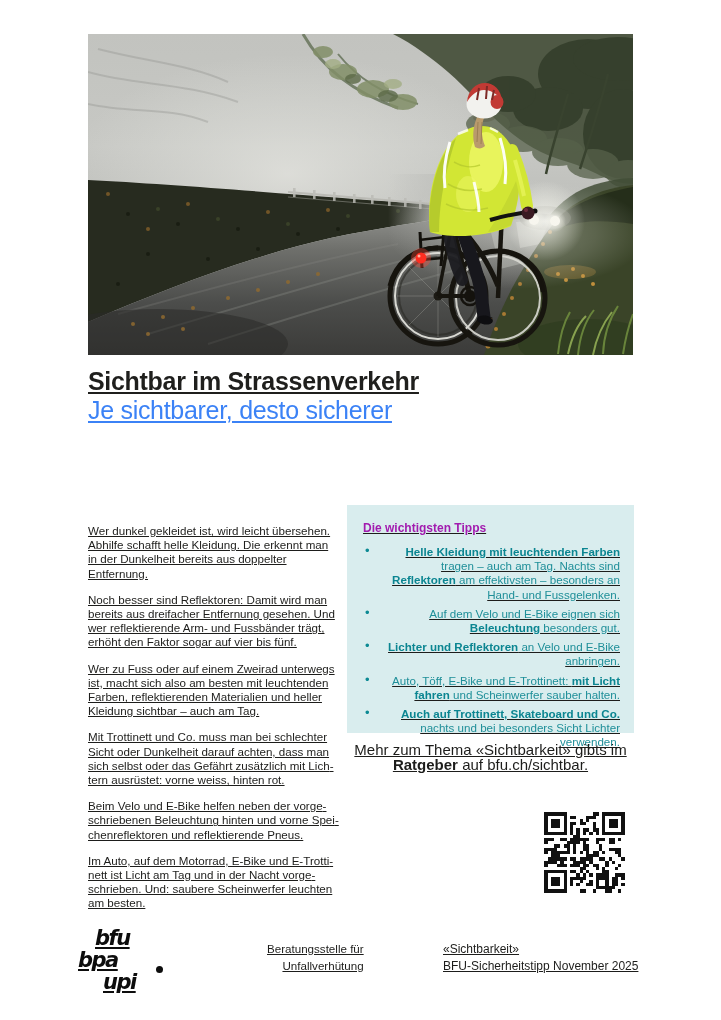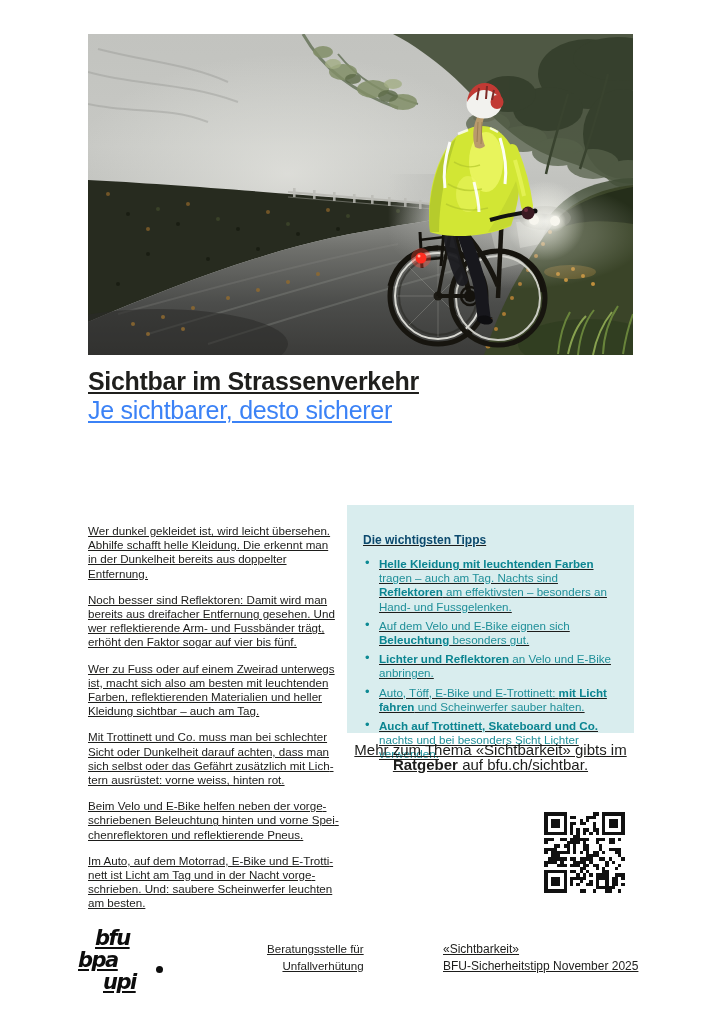"Die wichtigsten Tipps" .tips-title { color: #0c4a6e -> #a21caf; margin-top: 12px -> none }
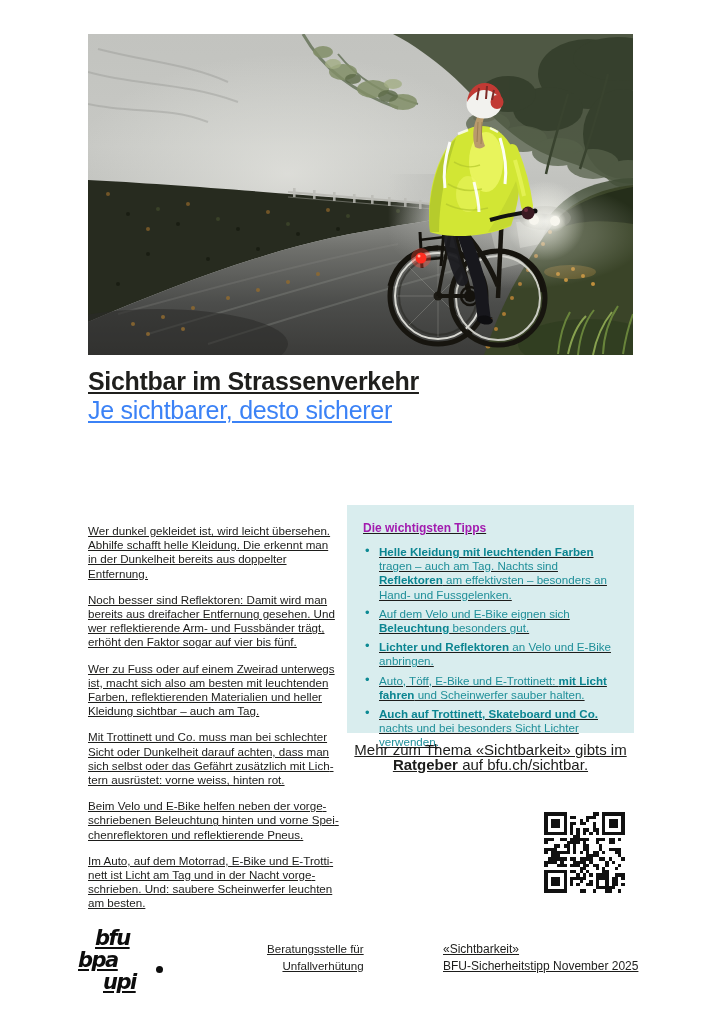"Helle Kleidung mit leuchtenden Farben" .tips ul { text-align: none -> right }
